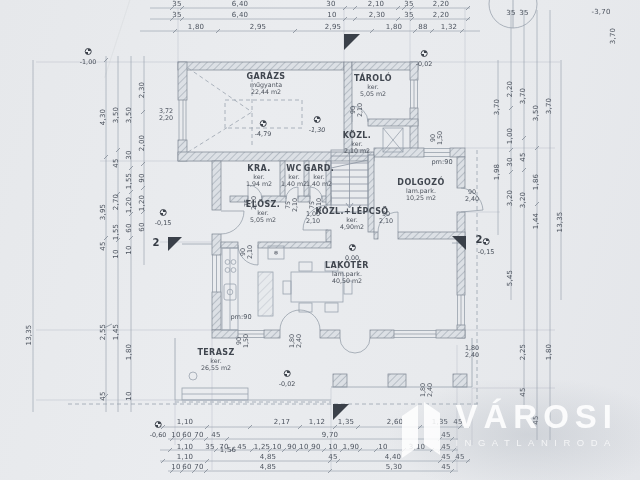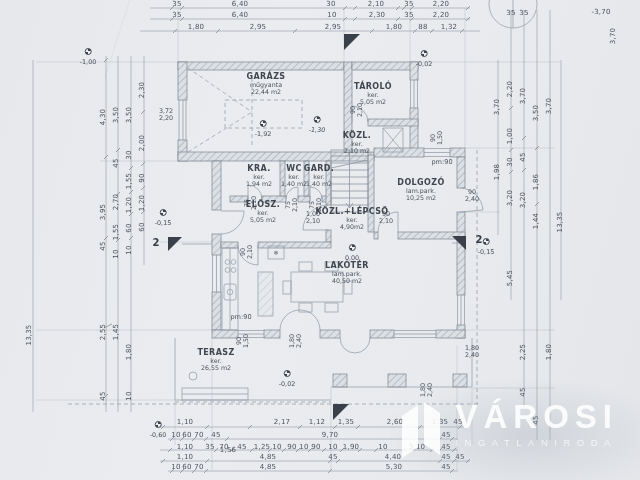"TÁROLÓ" div.room { margin-top: 8px -> none }
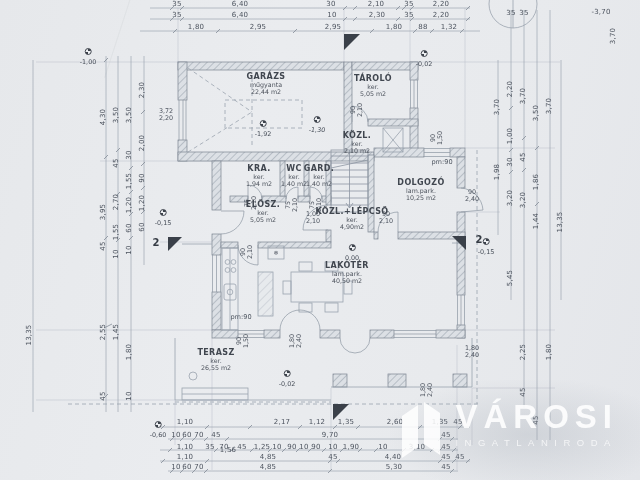"-1,92" span.v { text: -1,92 -> -4,79 }
